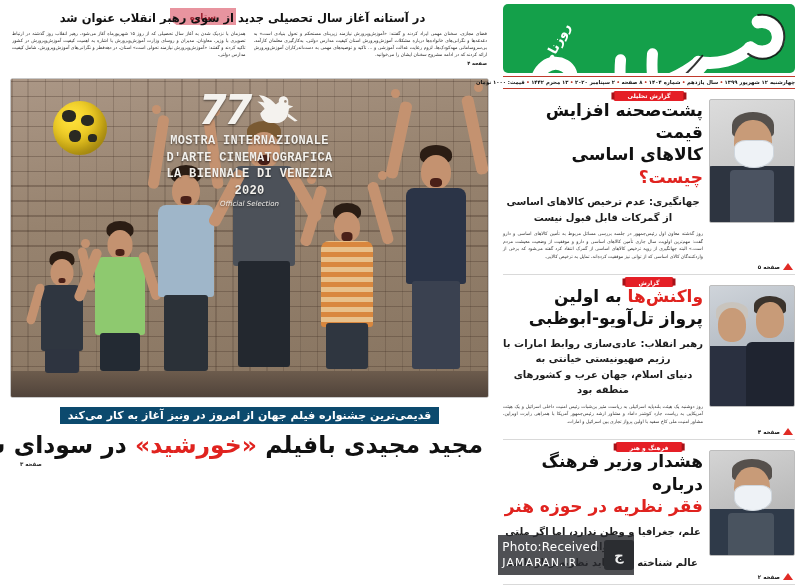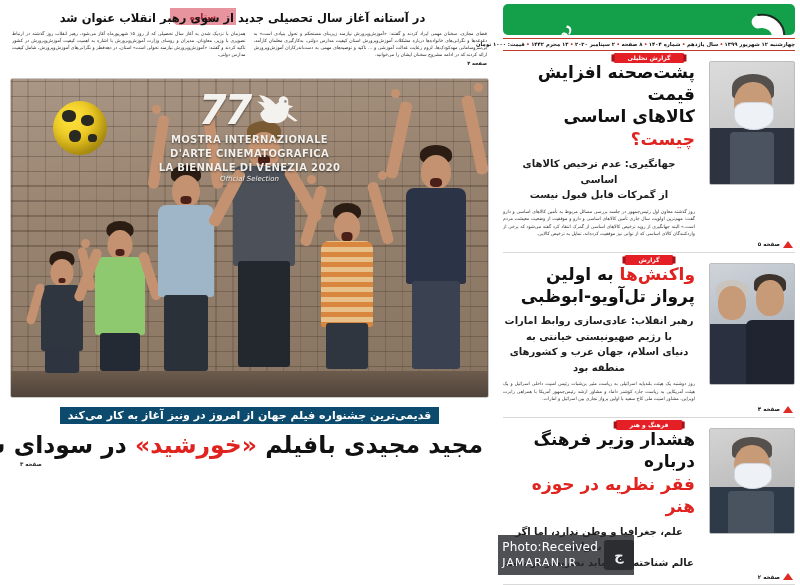"پشت‌صحنه افزایش قیمت" .story-body { gap: 14px -> 6px }
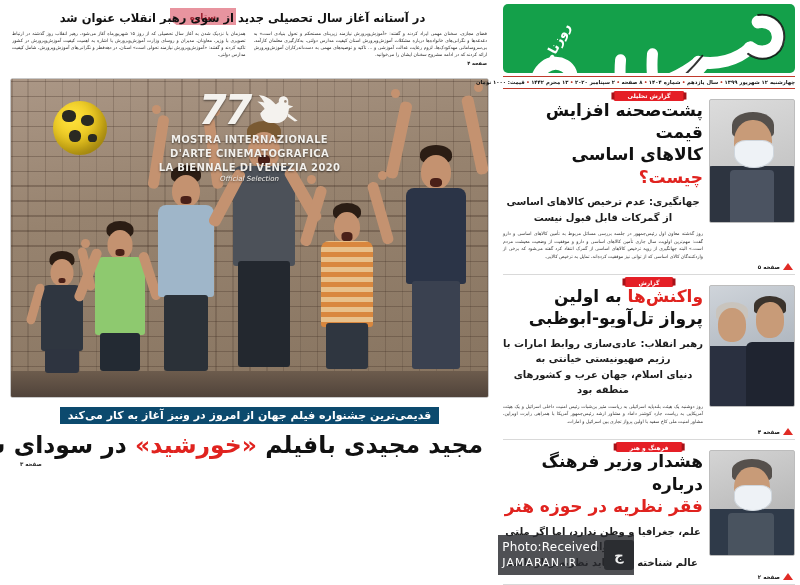"MOSTRA INTERNAZIONALE" .laurel-lines { font-family: none -> Liberation Mono, monospace; font-size: 10px -> 12px }
